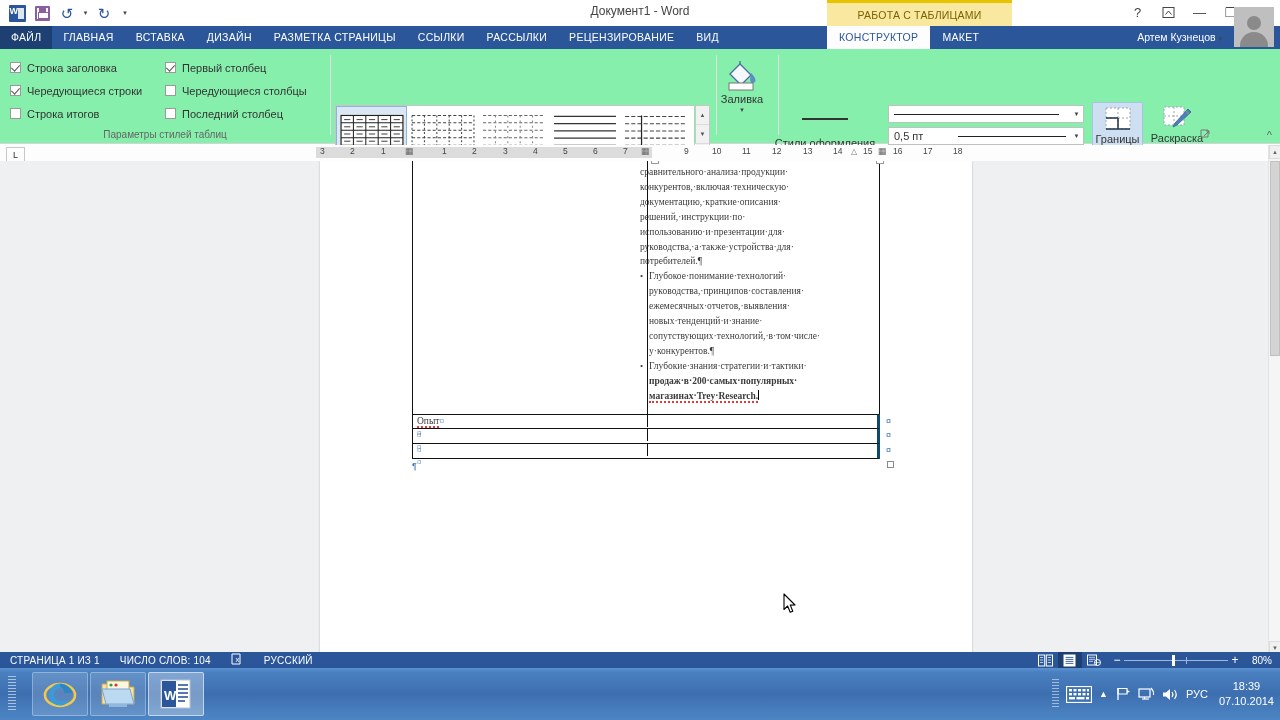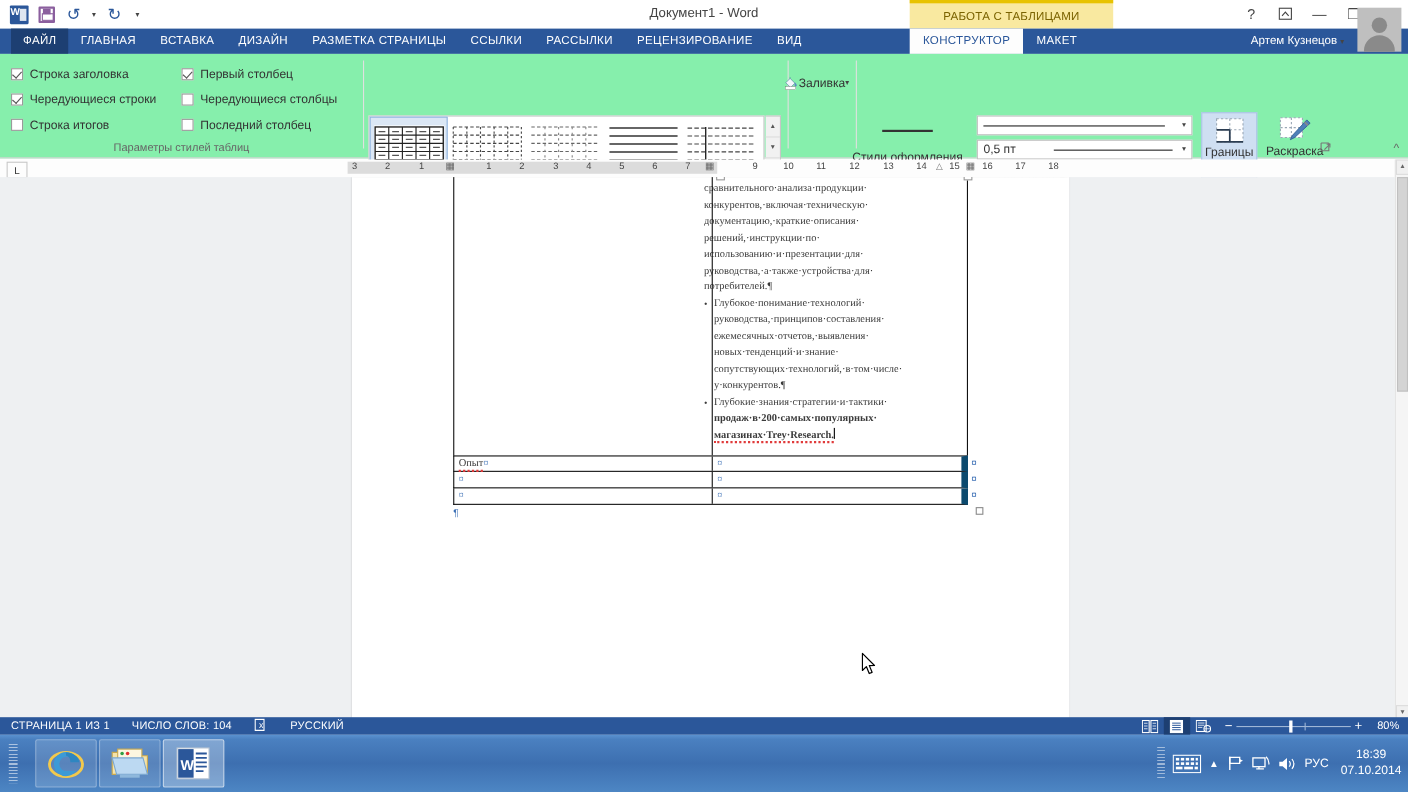"ФАЙЛ" .tabs { margin-left: 10px -> none }
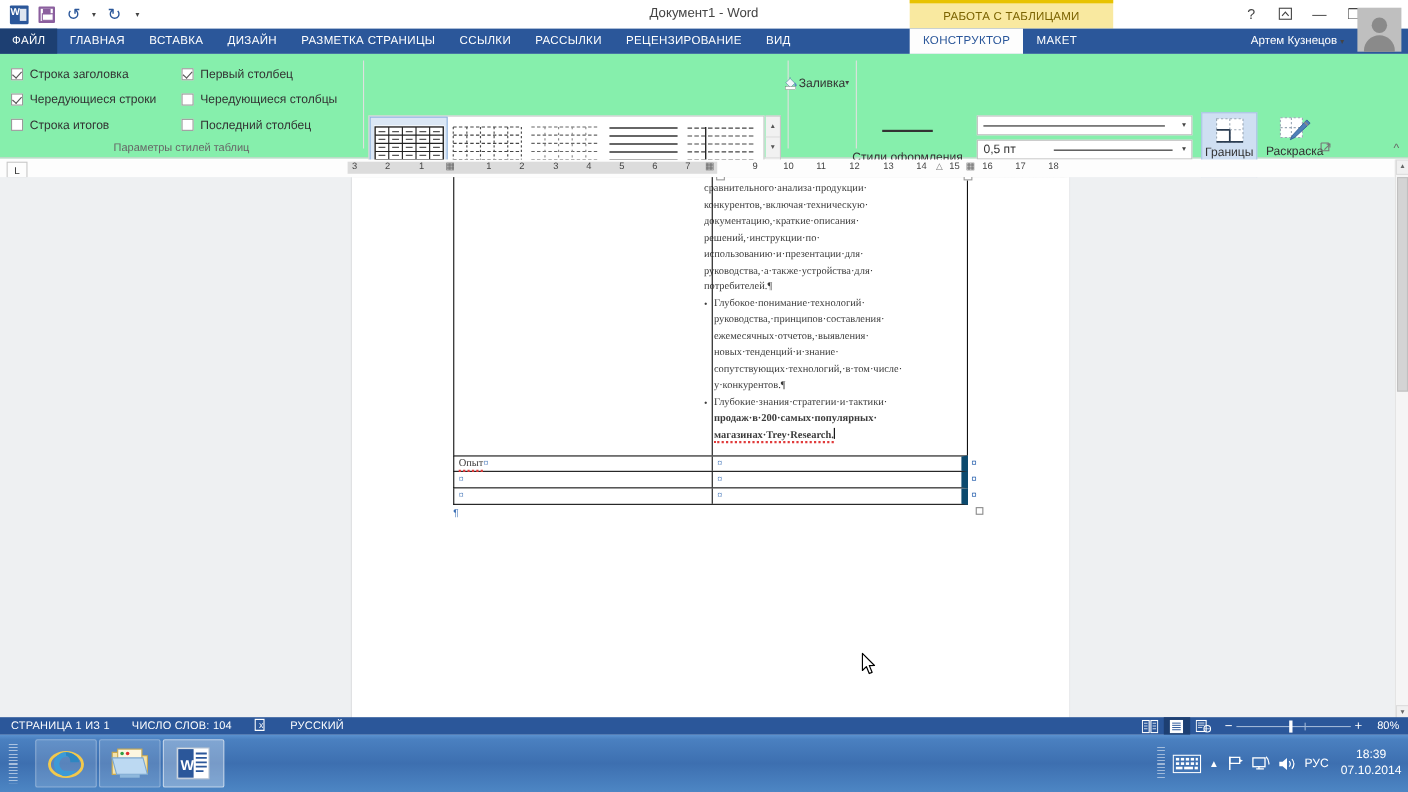"Заливка" .bigbtn { flex-direction: row -> column }
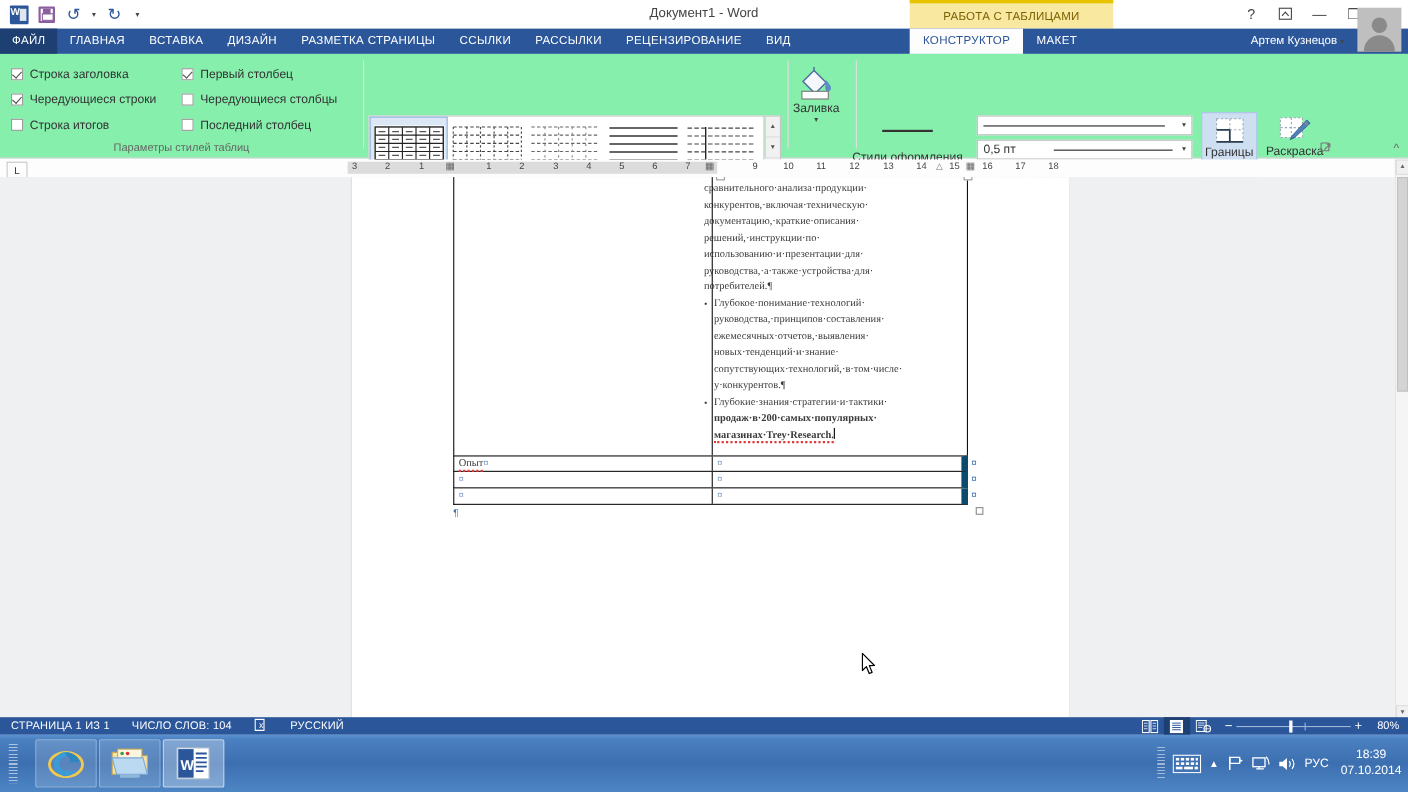"Опыт¤" .trow { border-right: 6px solid #0c4a6e -> 3px solid #0c4a6e; flex-direction: none -> column }
